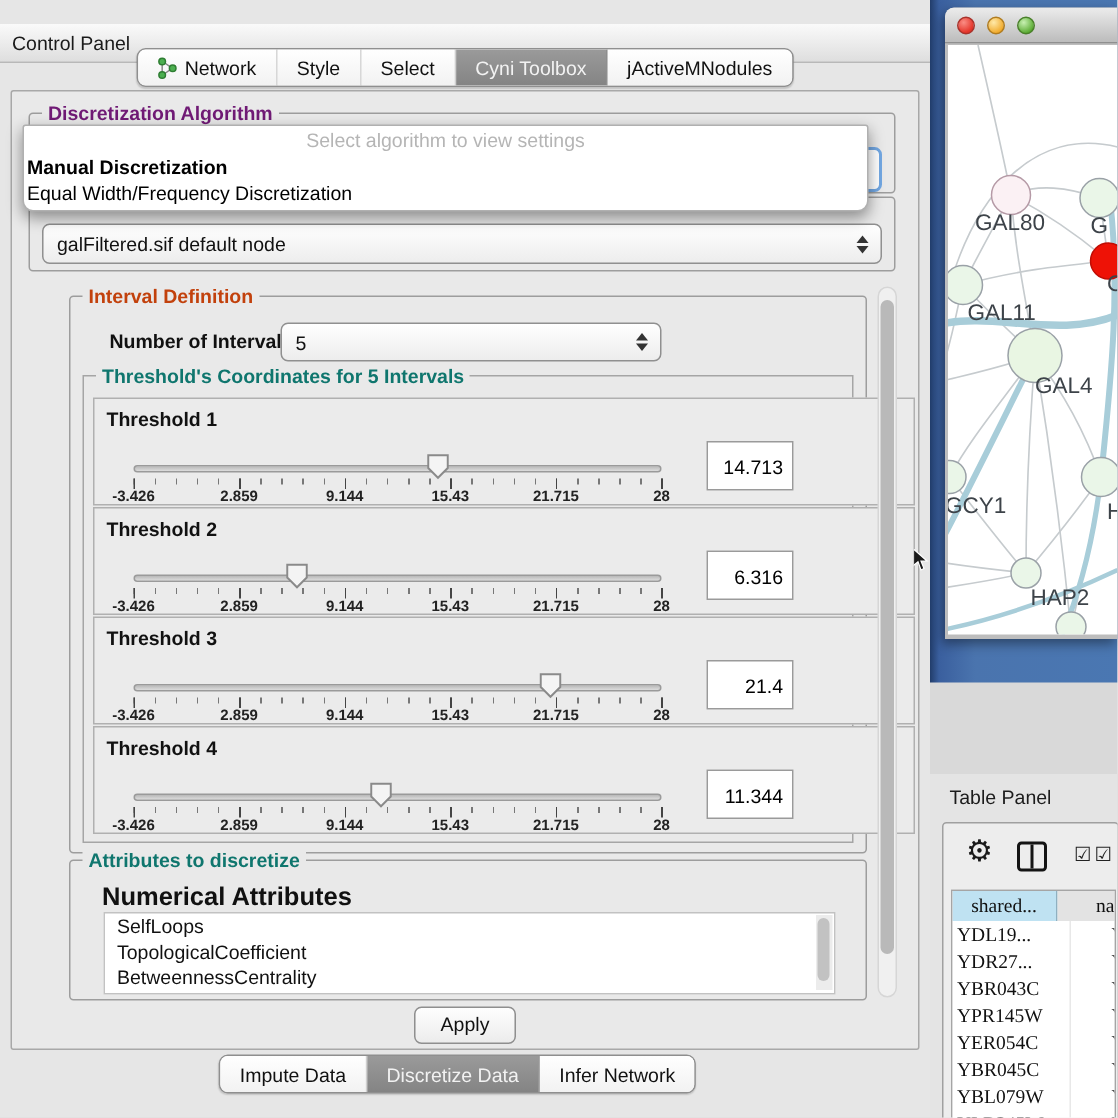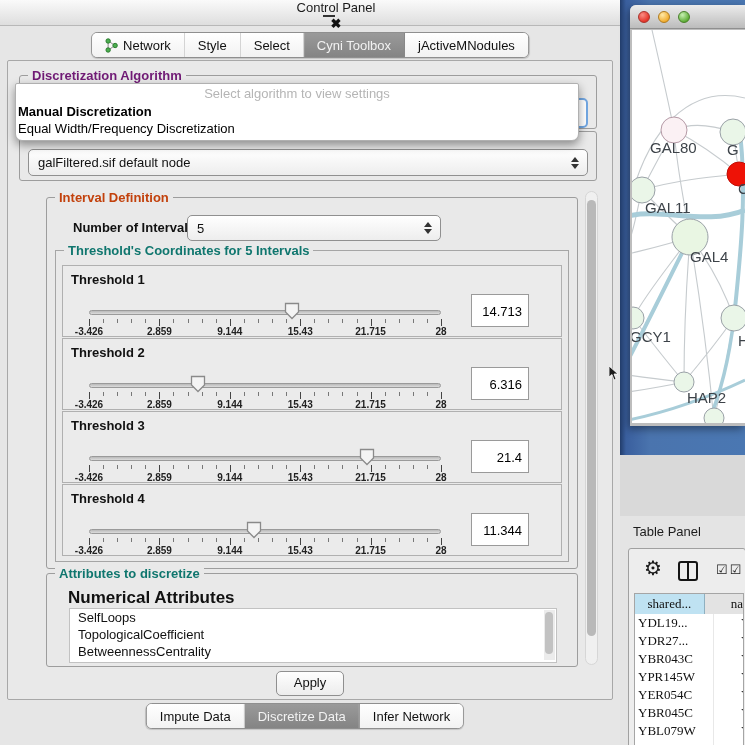"Control Panel" #cp-titlebar { flex-direction: column -> none; top: 0 -> 16px }
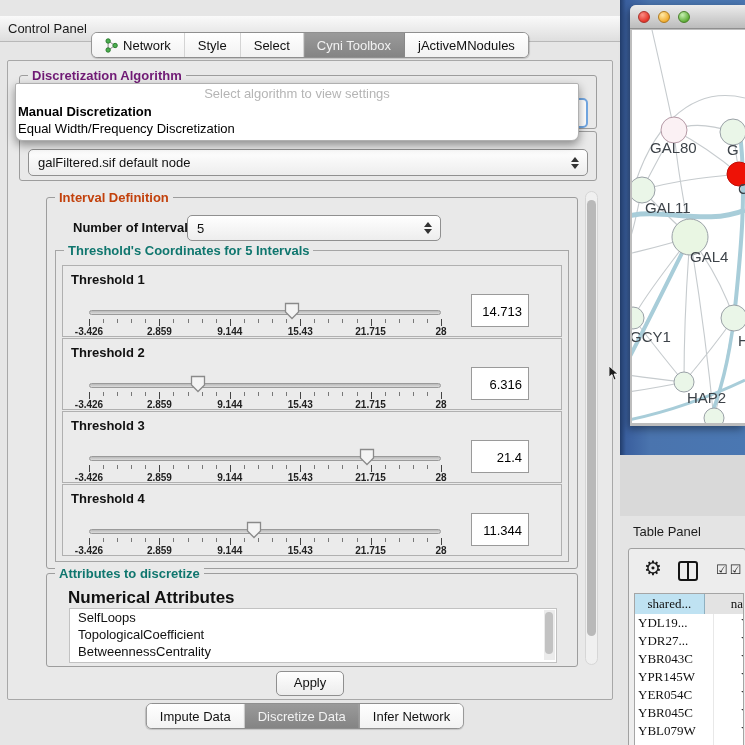"Threshold 1" .thr-block { padding-left: none -> 48px }
